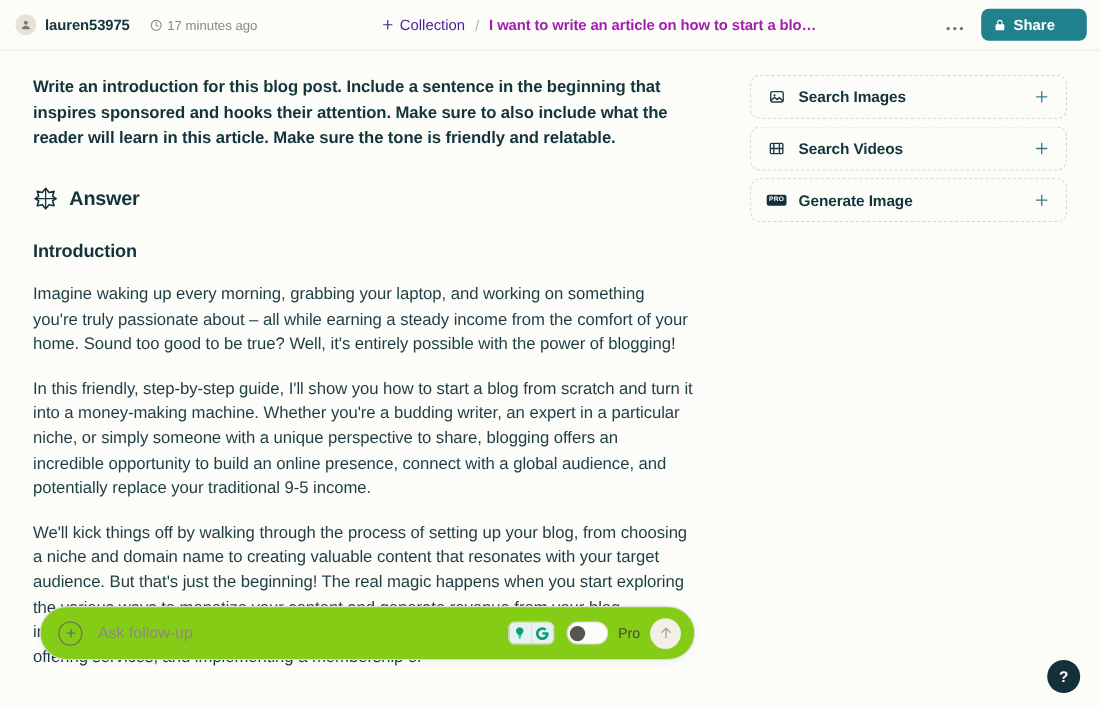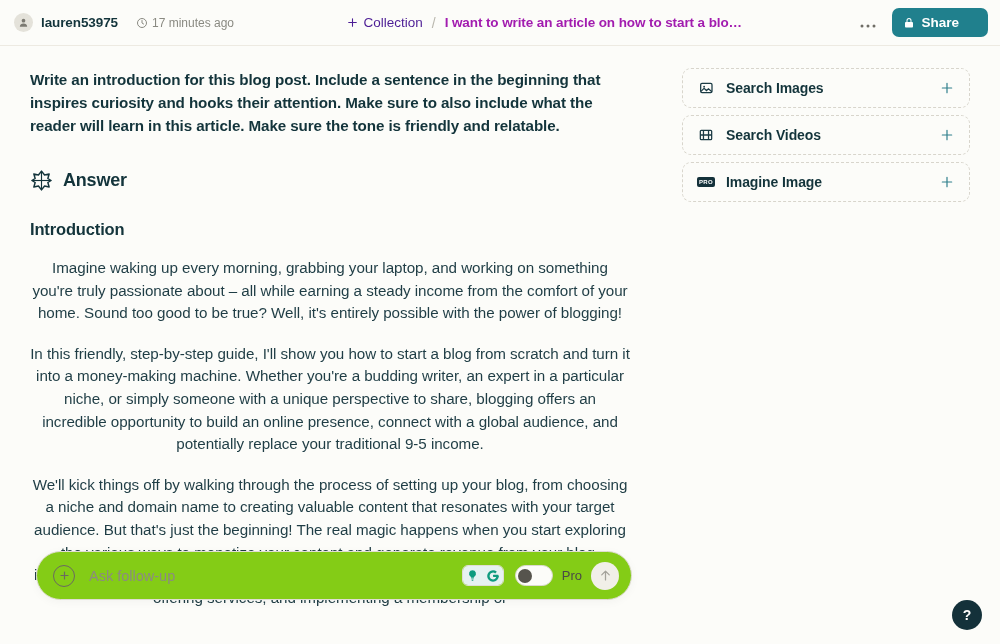"Write an introduction for this" div.prompt { text: curiosity -> sponsored }
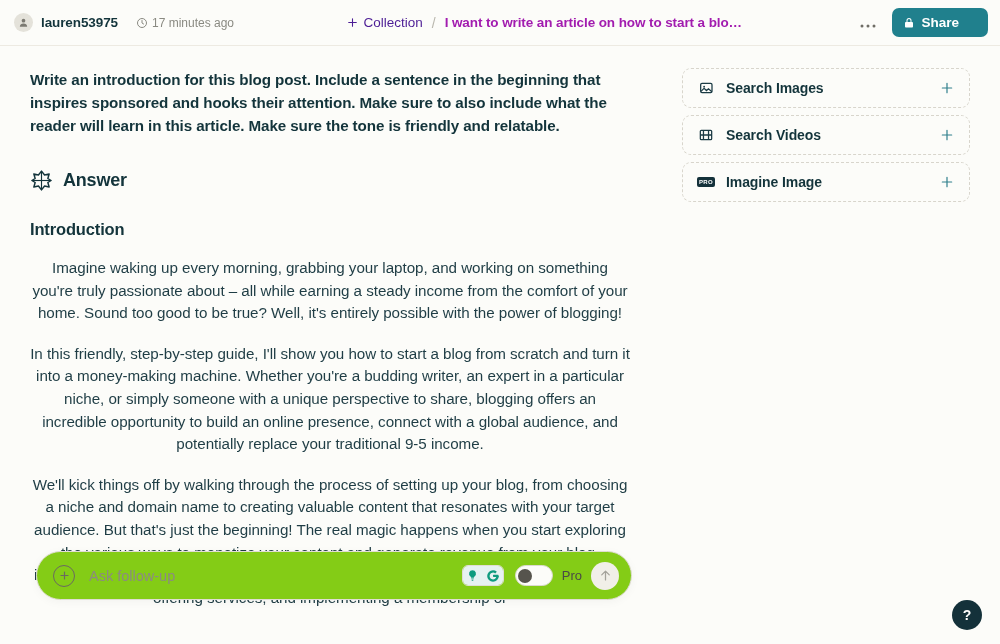"Imagine Image" span.side-card-label { text: Imagine -> Generate }
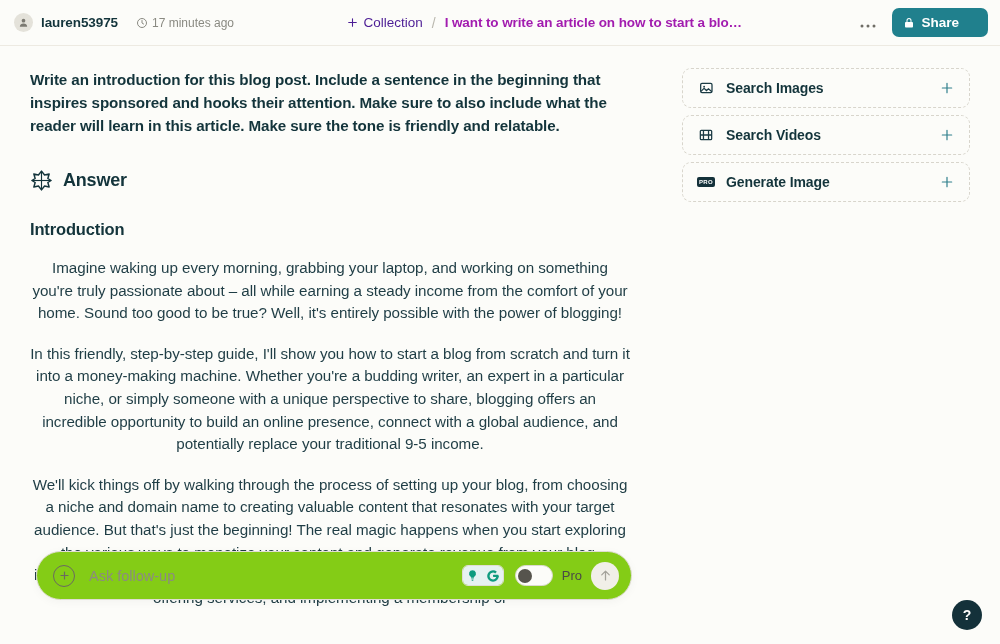"Imagine waking up every morning," .para { text-align: center -> none }
